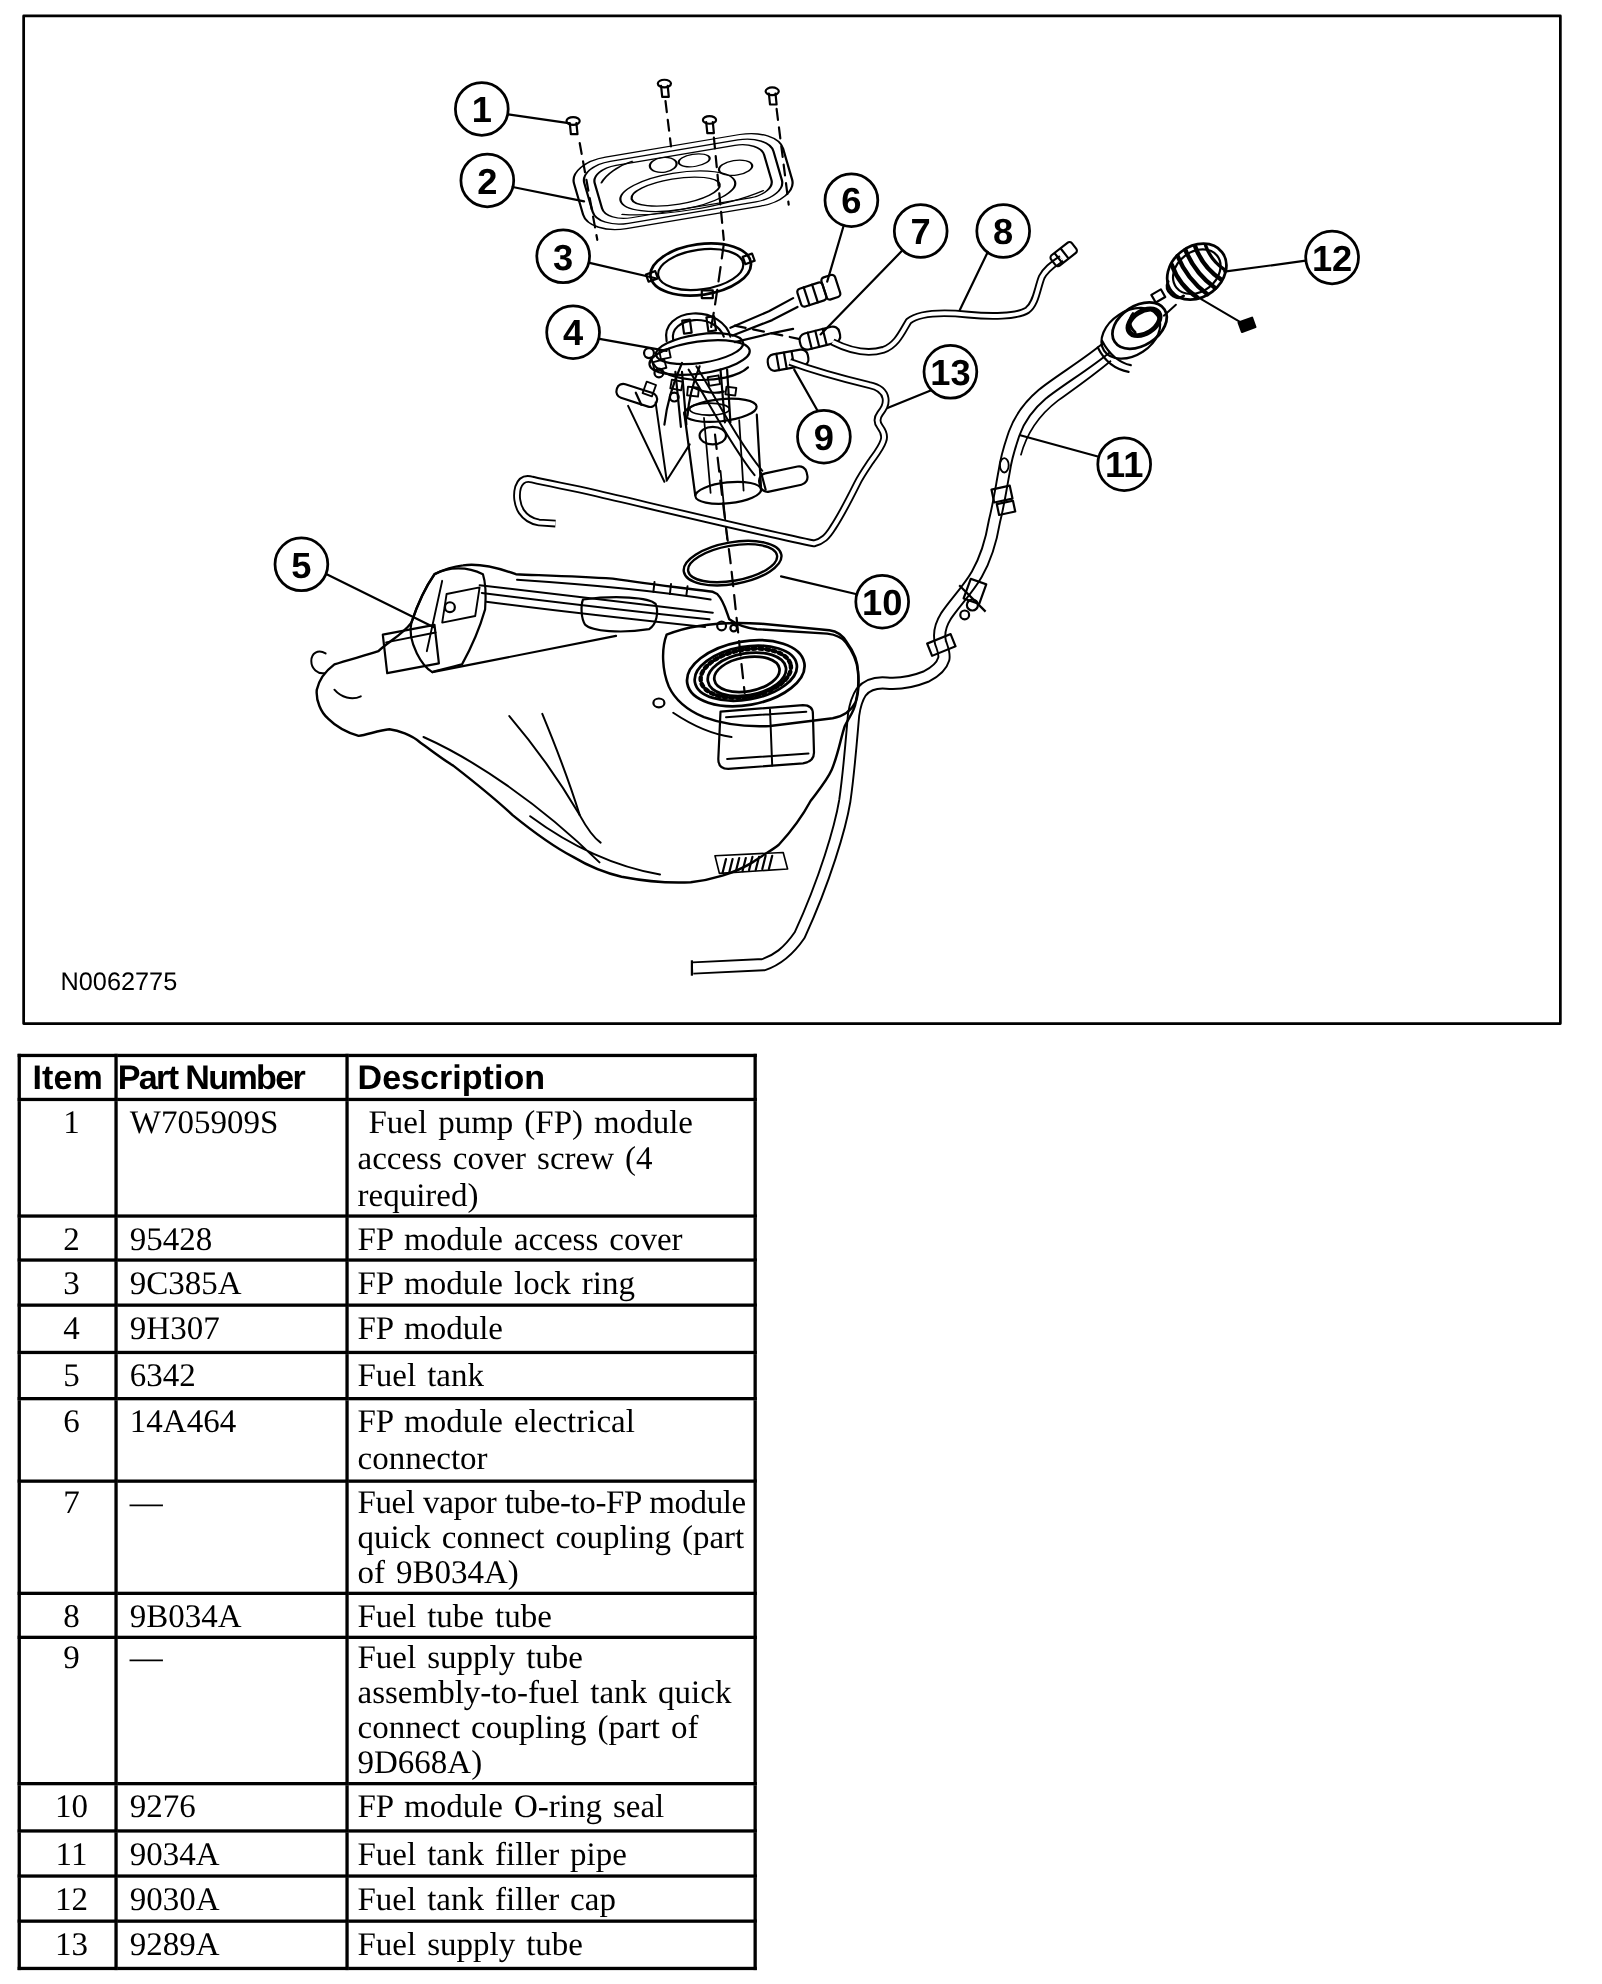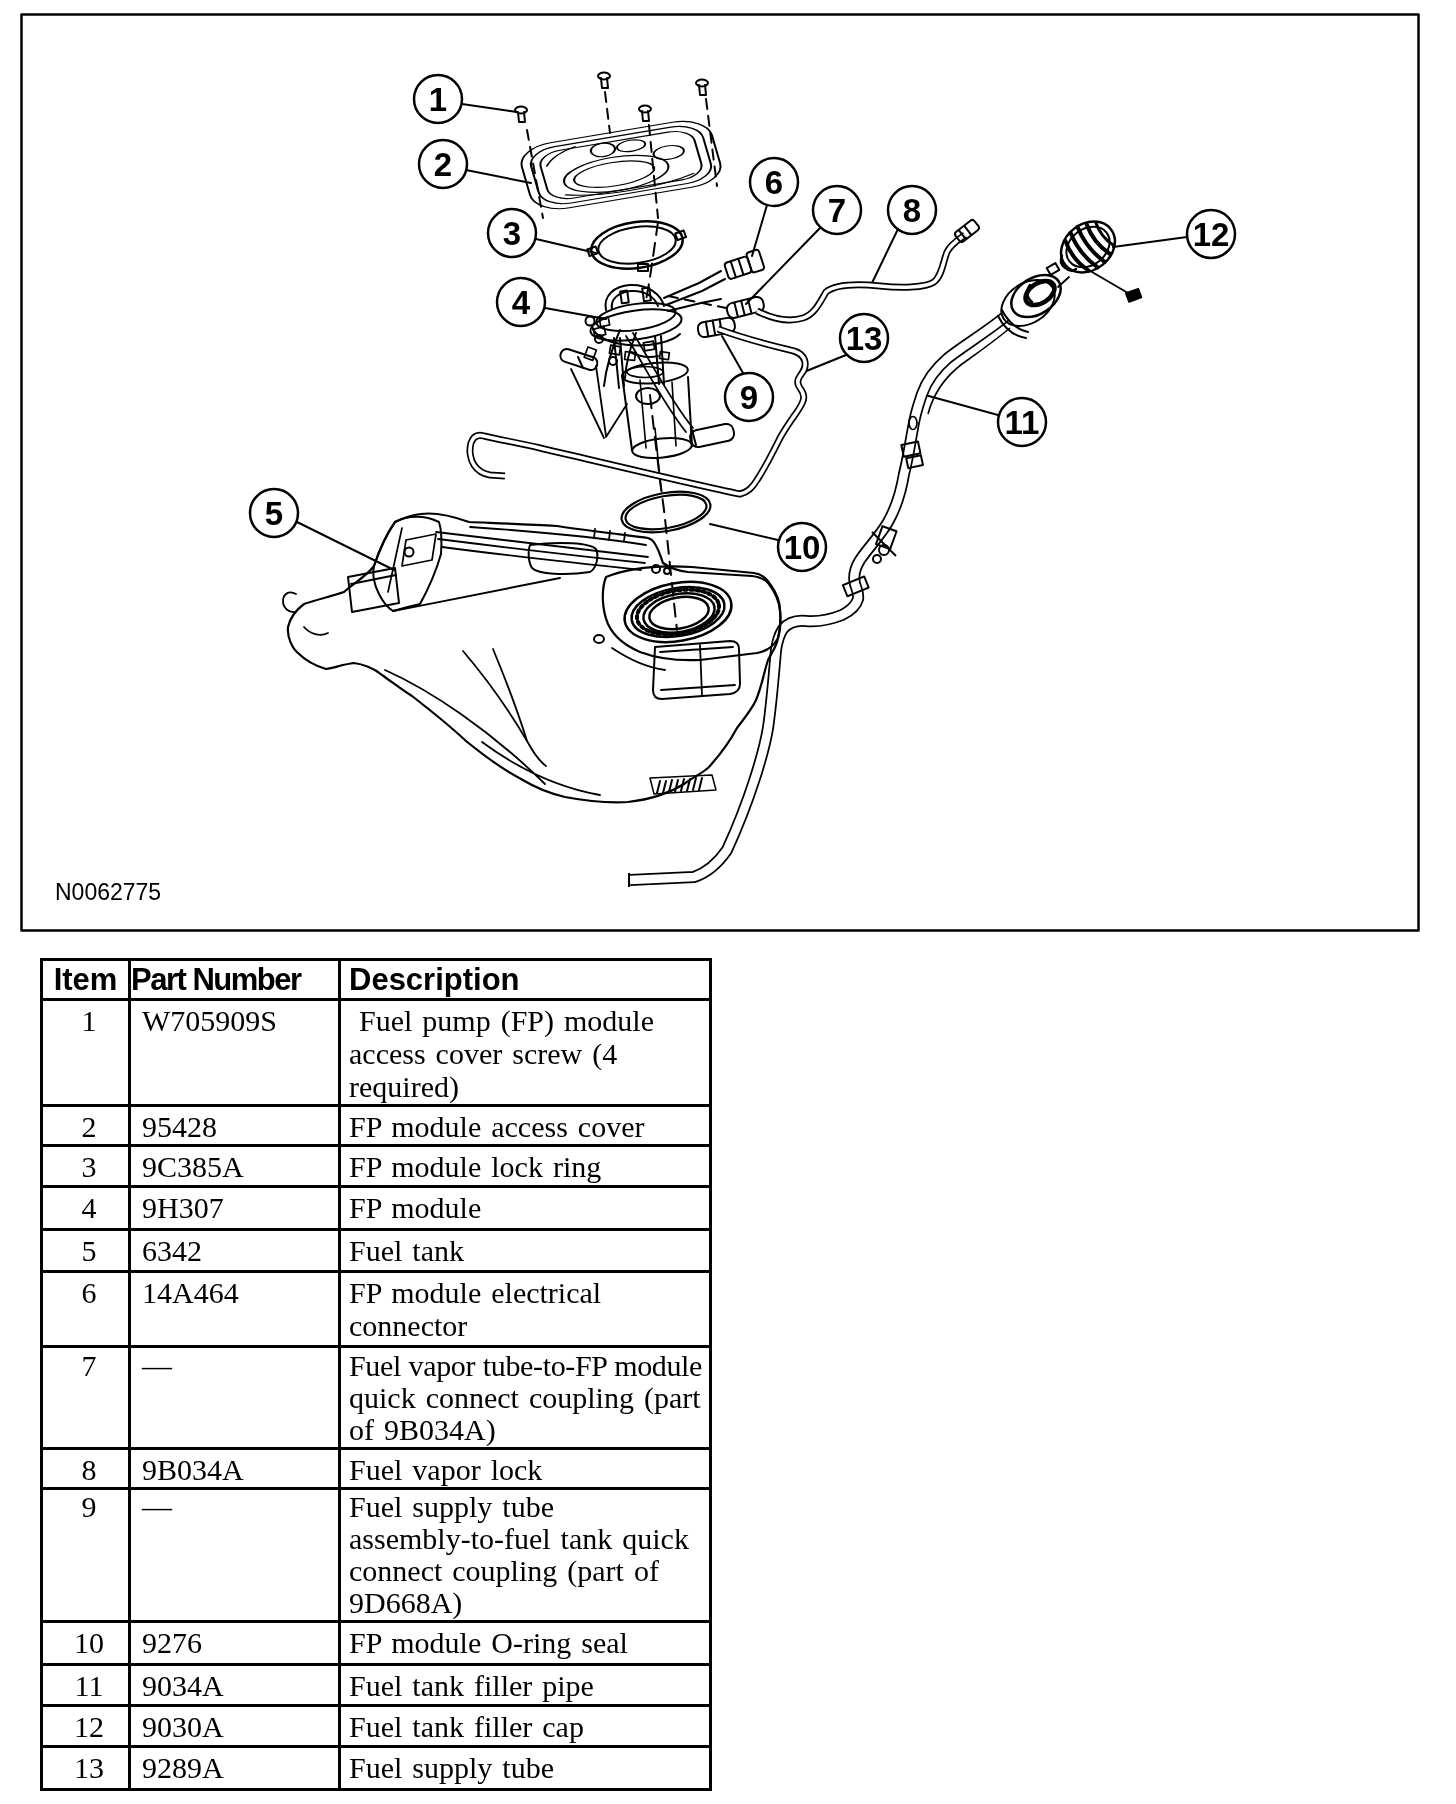"Item" table.parts { left: 40px -> 16px }
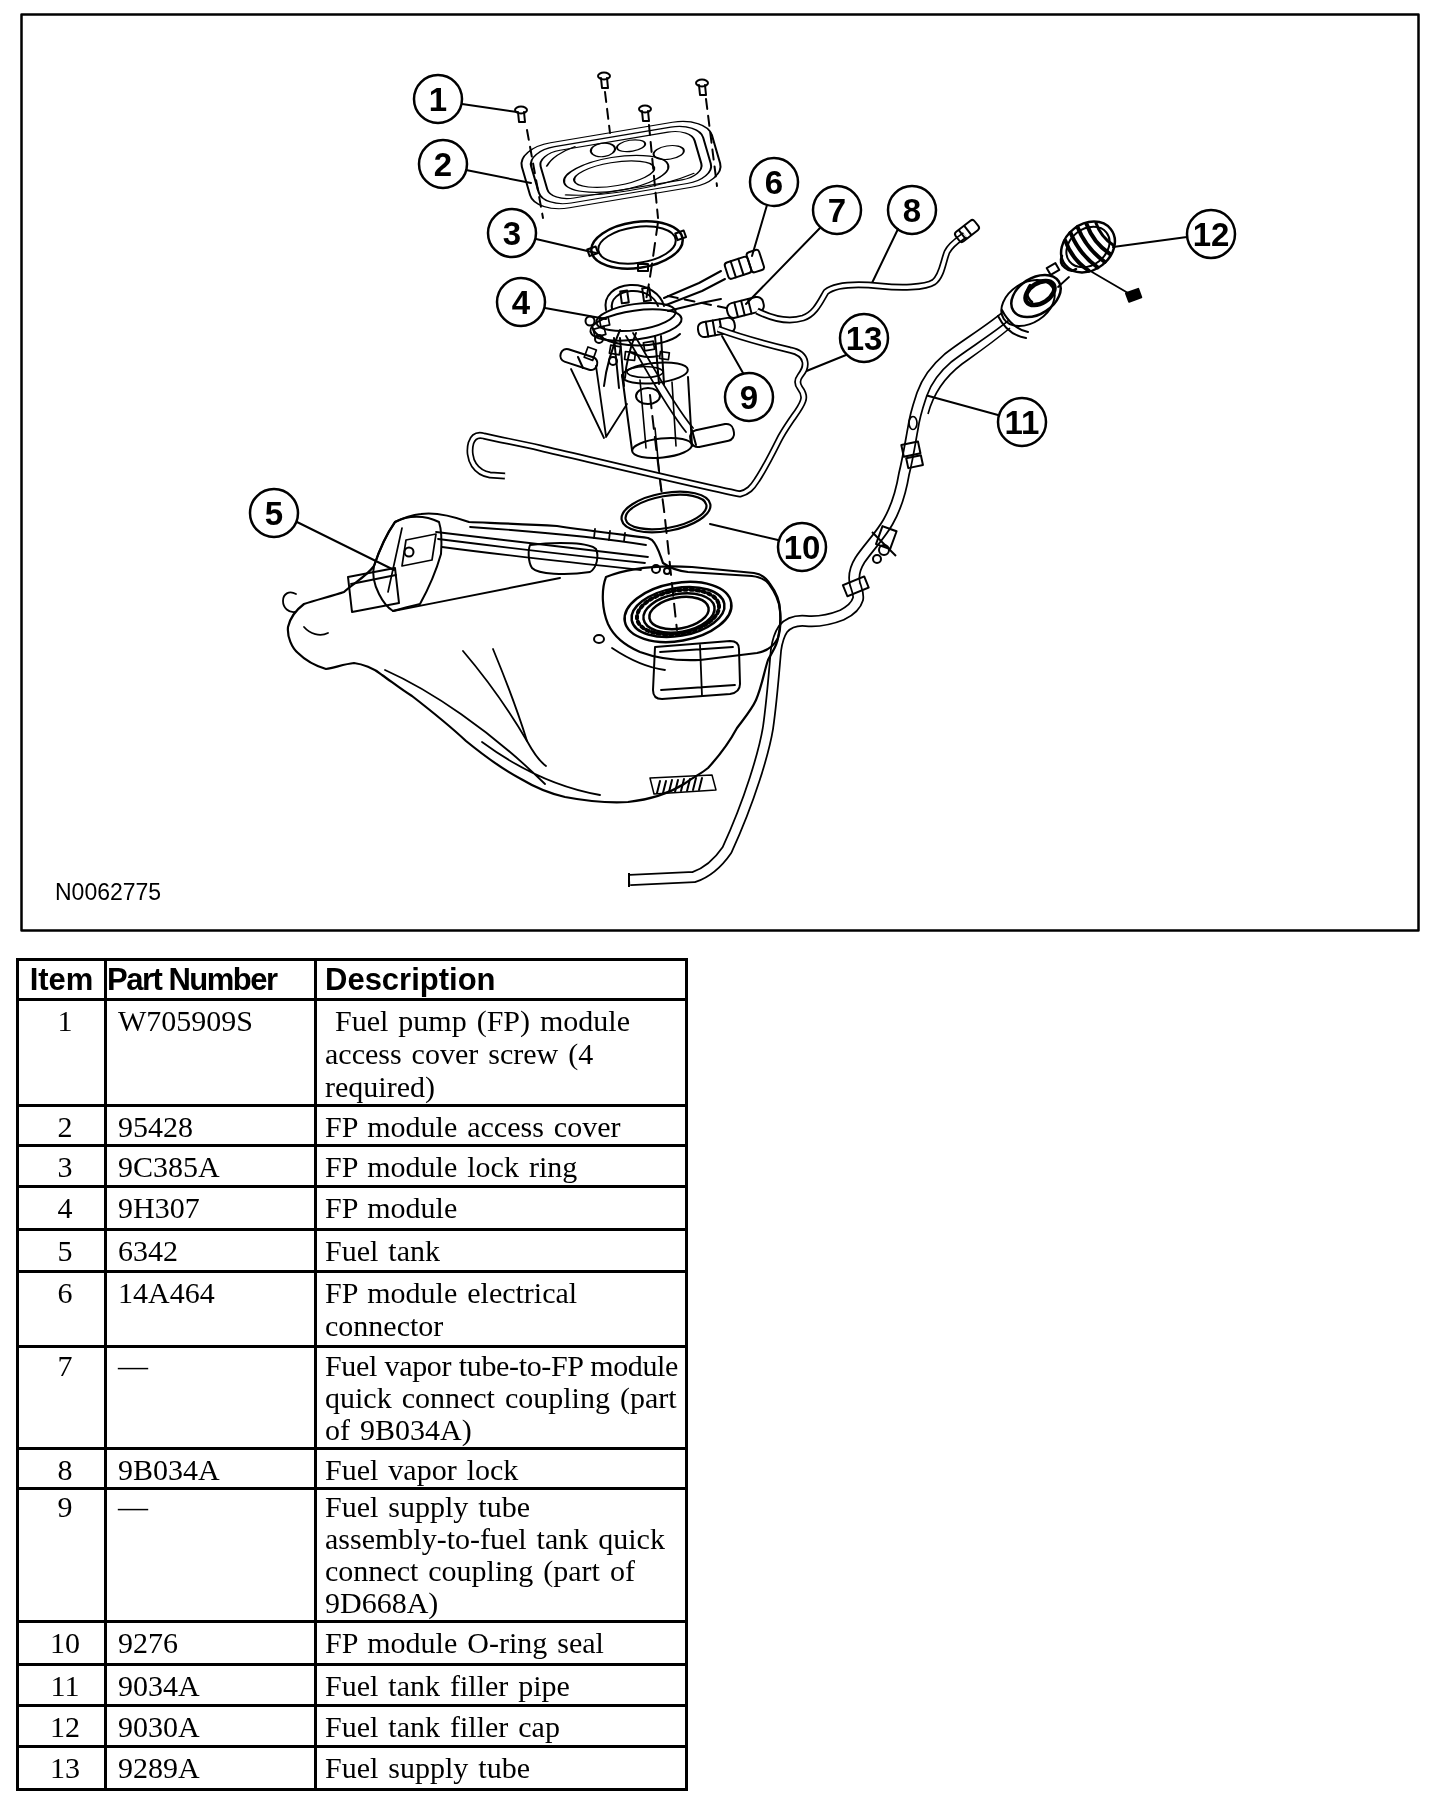"Fuel vapor lock" td.c3 { text: vapor lock -> tube tube }
